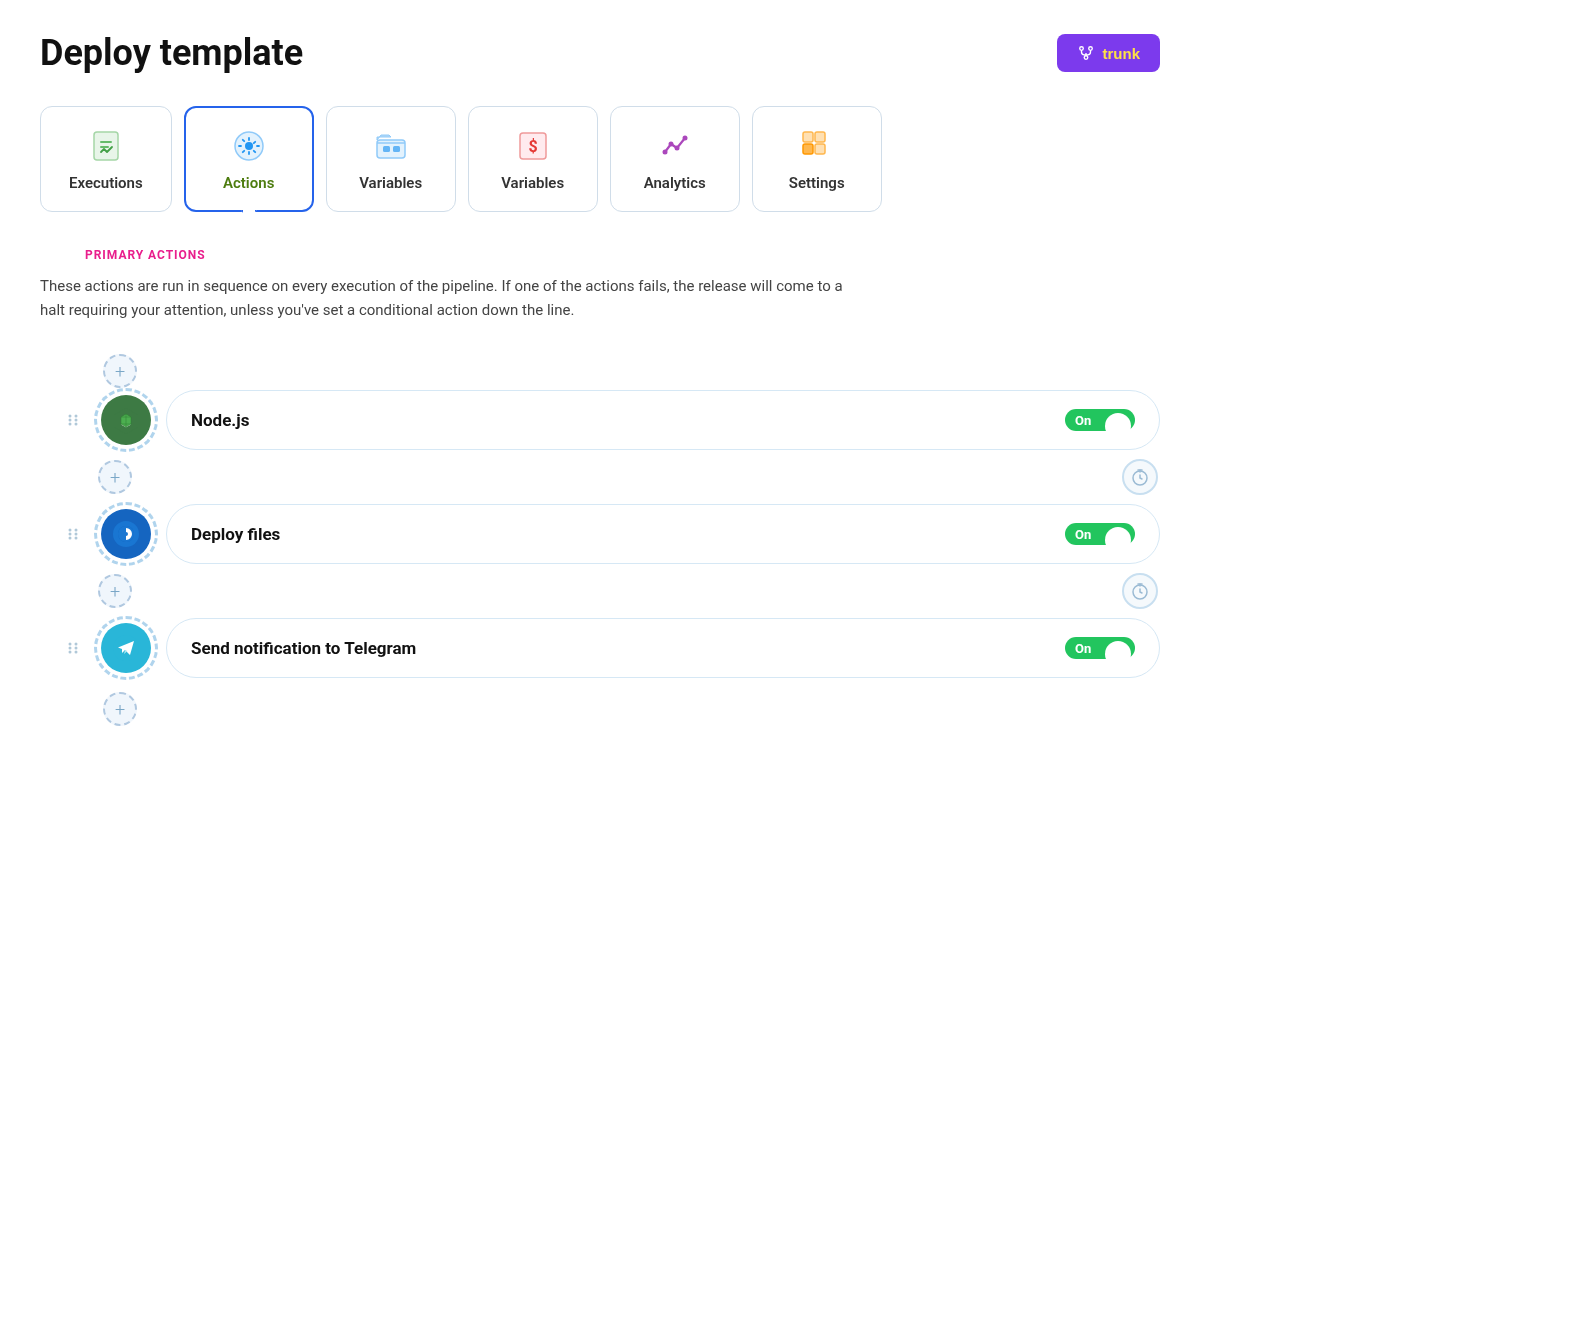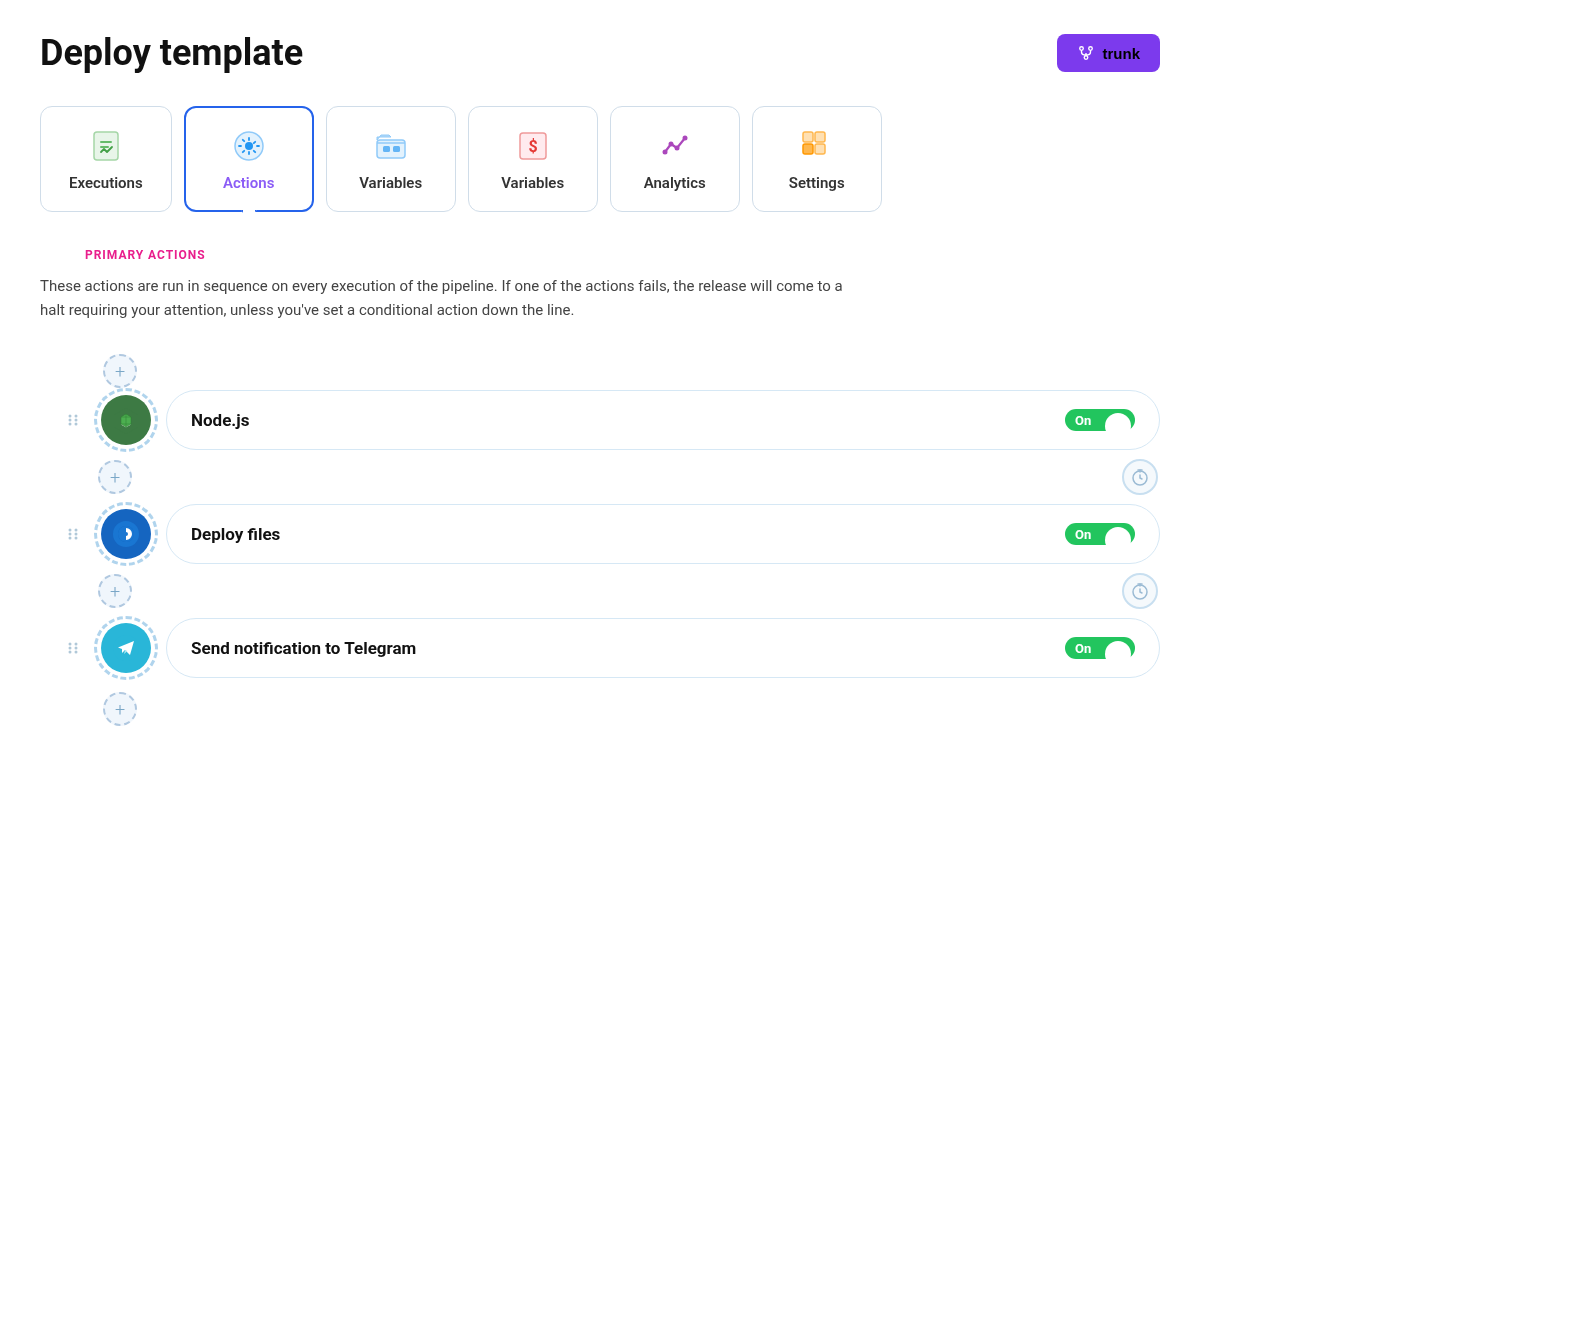"trunk" .trunk-btn { color: #000000 -> #fde047 }
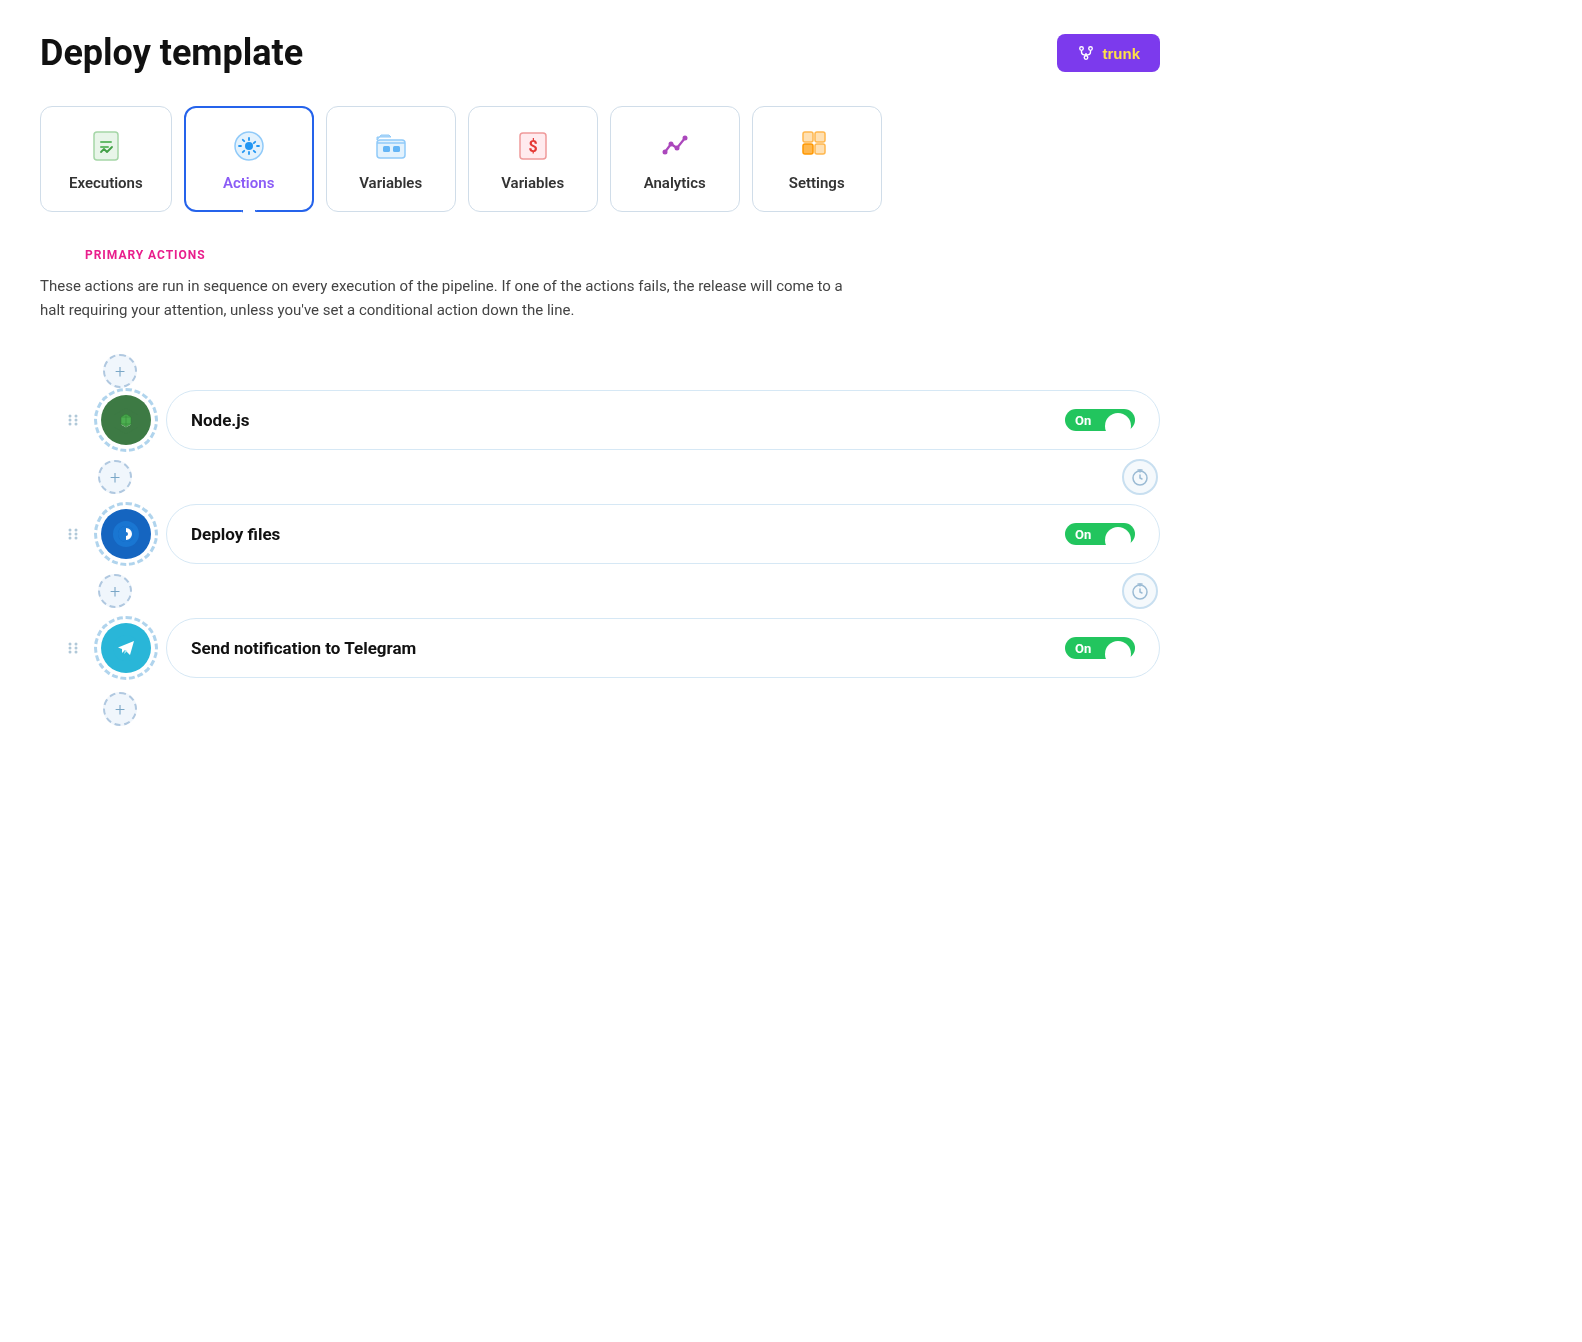"Actions" .tab.active { color: #8b5cf6 -> #4d7c0f }
